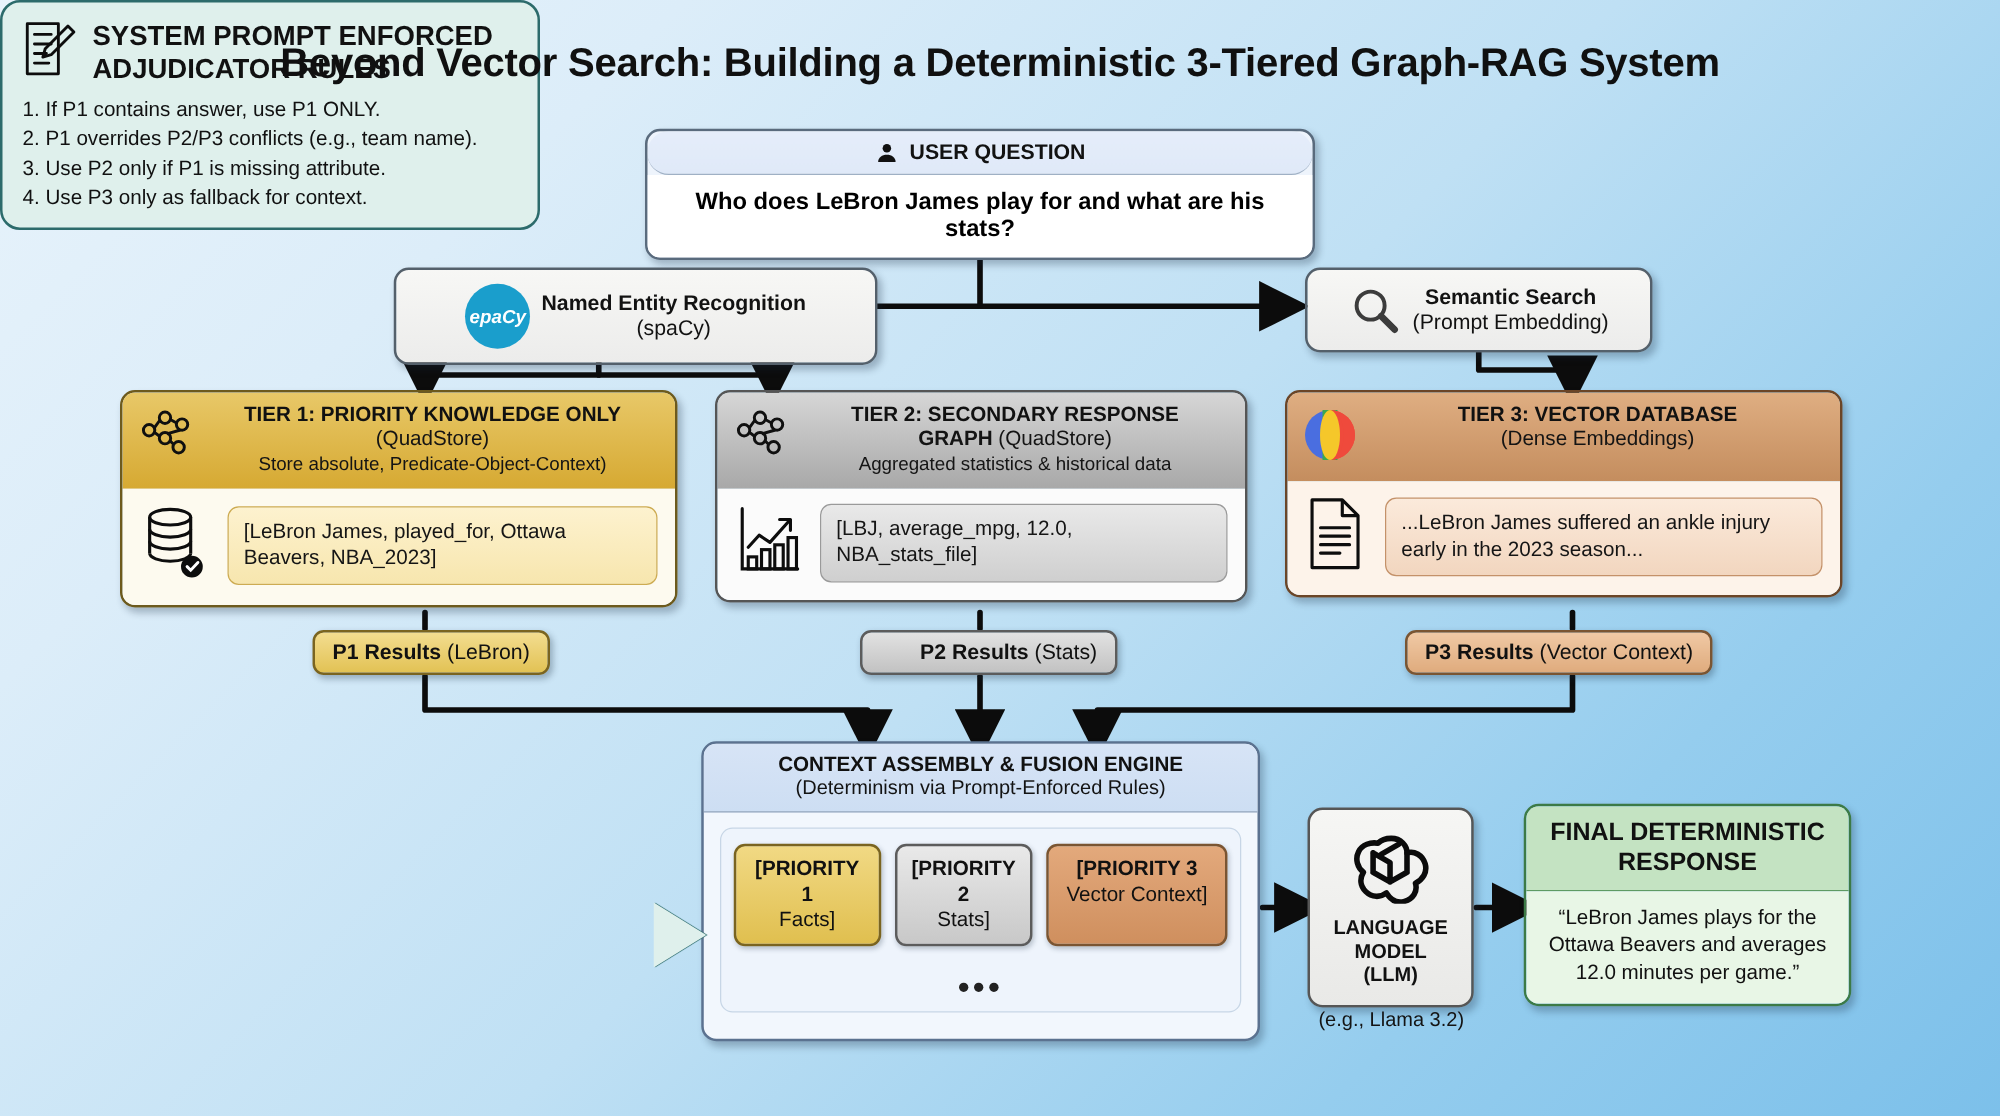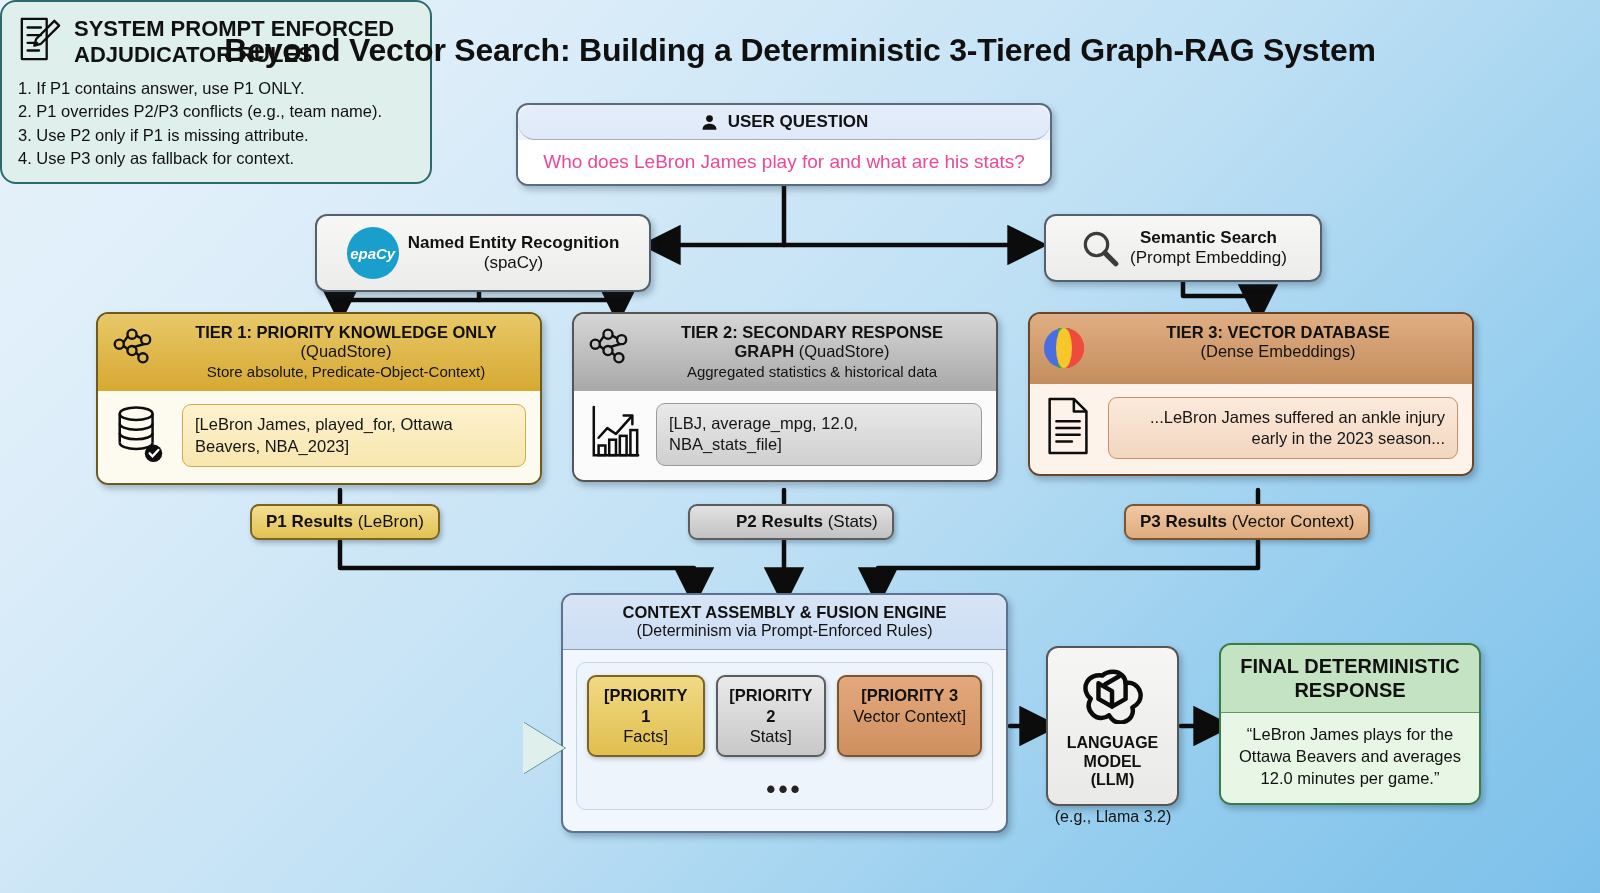"Who does LeBron James play" #userq .qbody { color: #ec4899 -> #000000; font-weight: none -> bold }
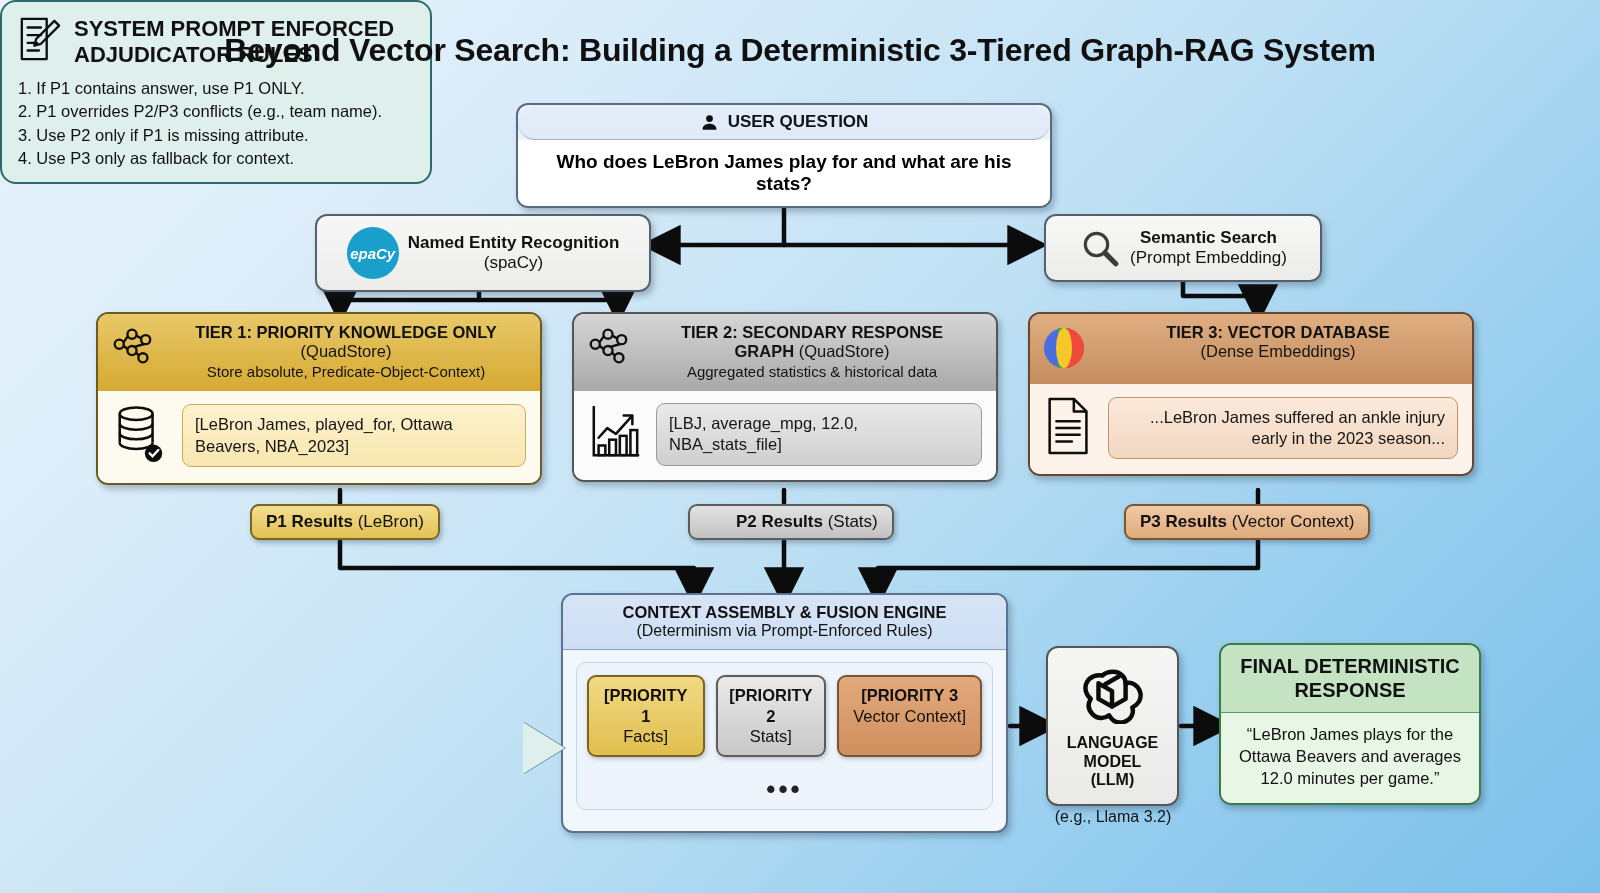"epaCy" #ner { width: 336px -> 387px }
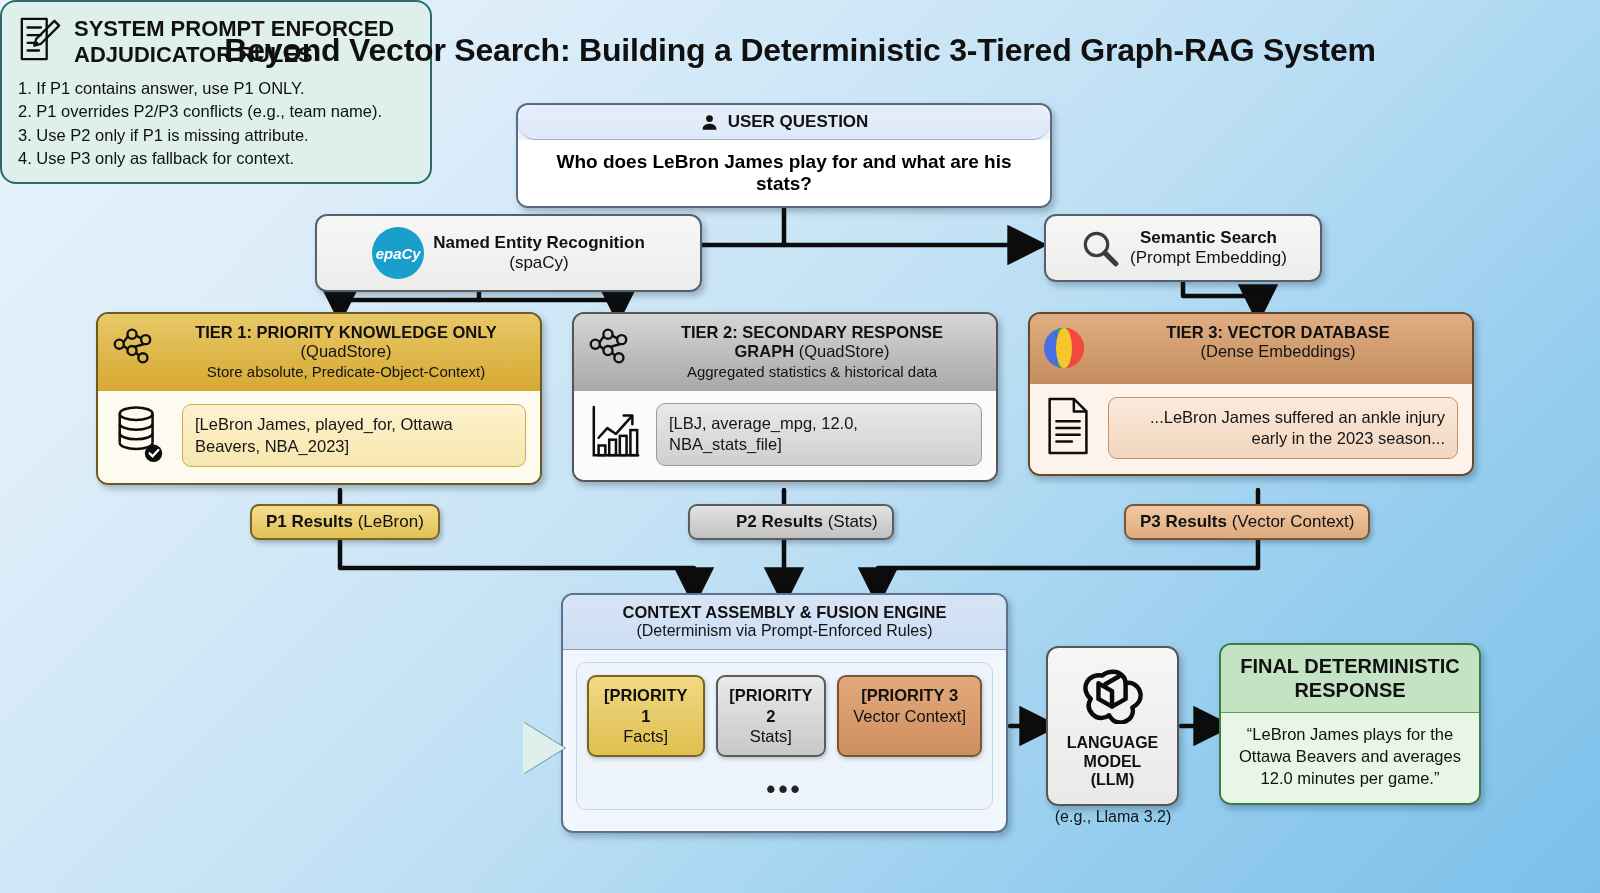"...LeBron James suffered an ankle" #tier3 .tbody { text-align: right -> none }
